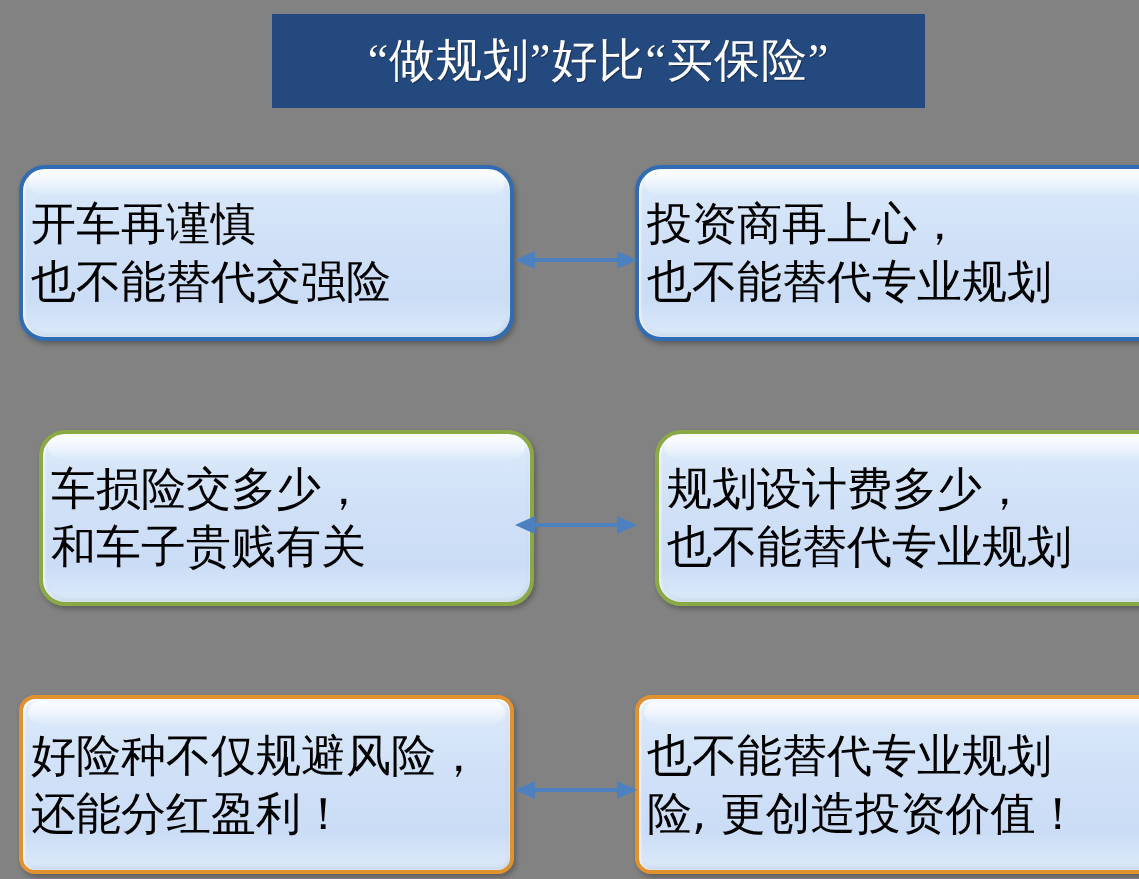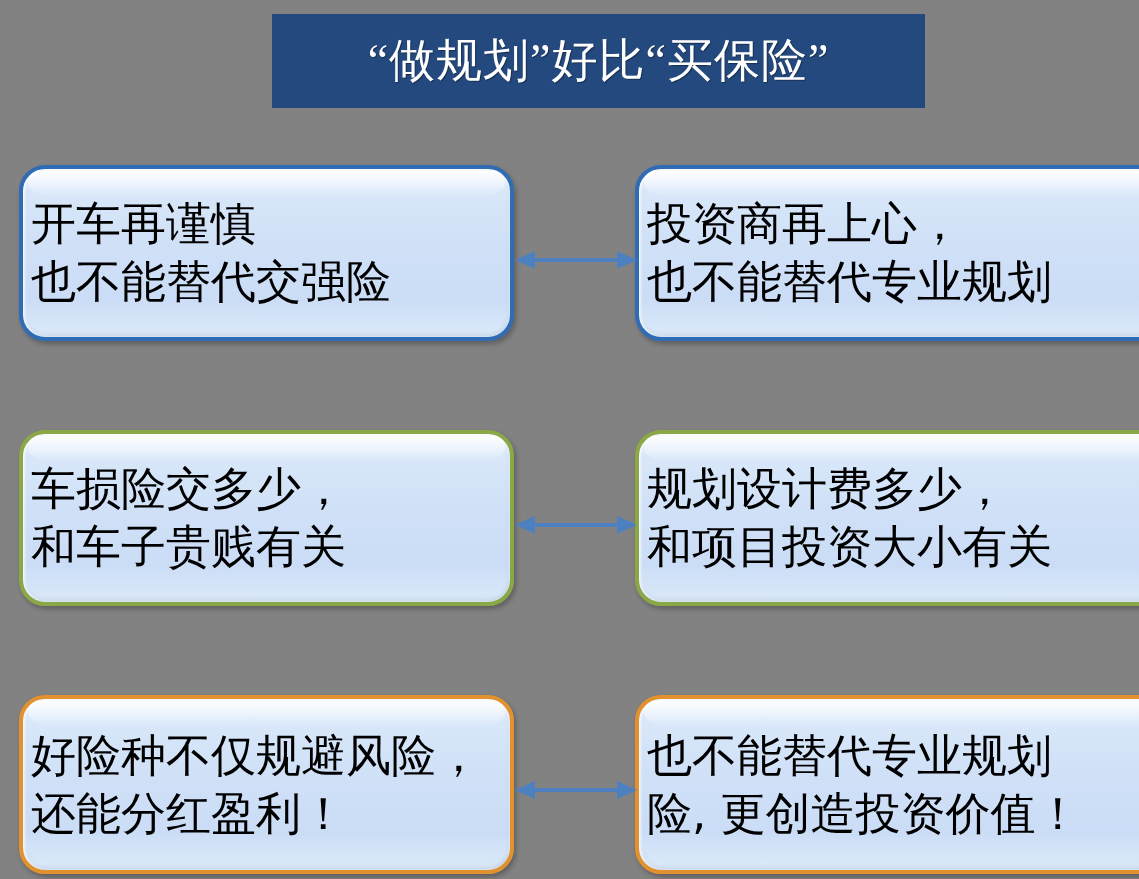"车损险交多少，" .border-green { margin-left: none -> 20px }
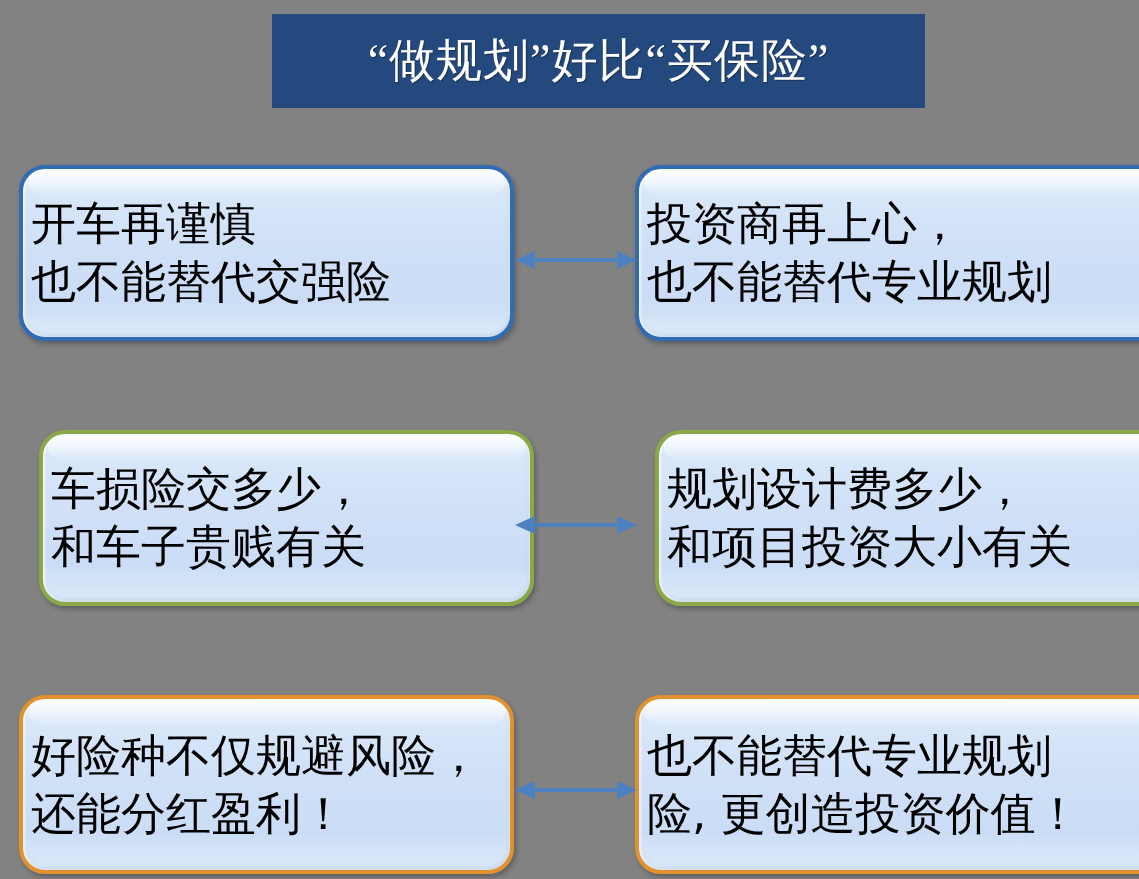"规划设计费多少，" div.box-text { text: 和项目投资大小有关 -> 也不能替代专业规划 }
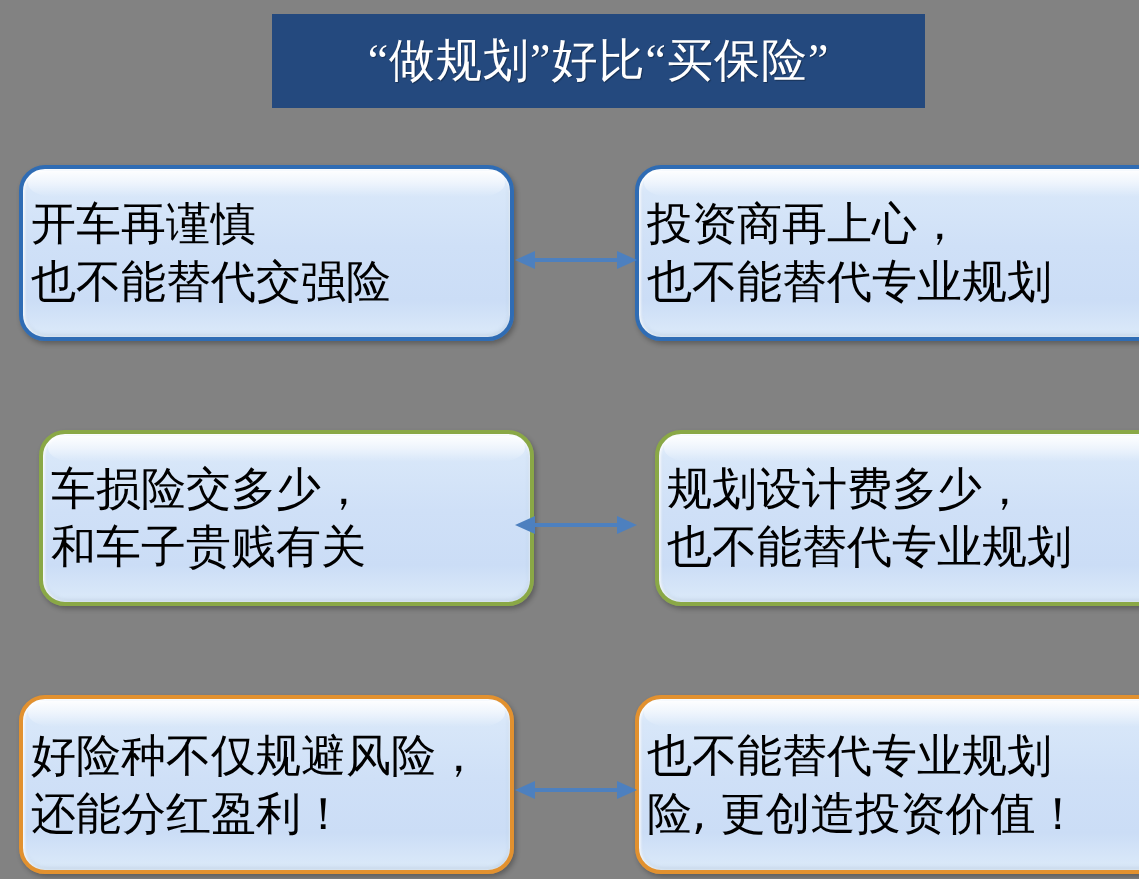"好险种不仅规避风险，" .row-3 { border-radius: none -> 16px }
